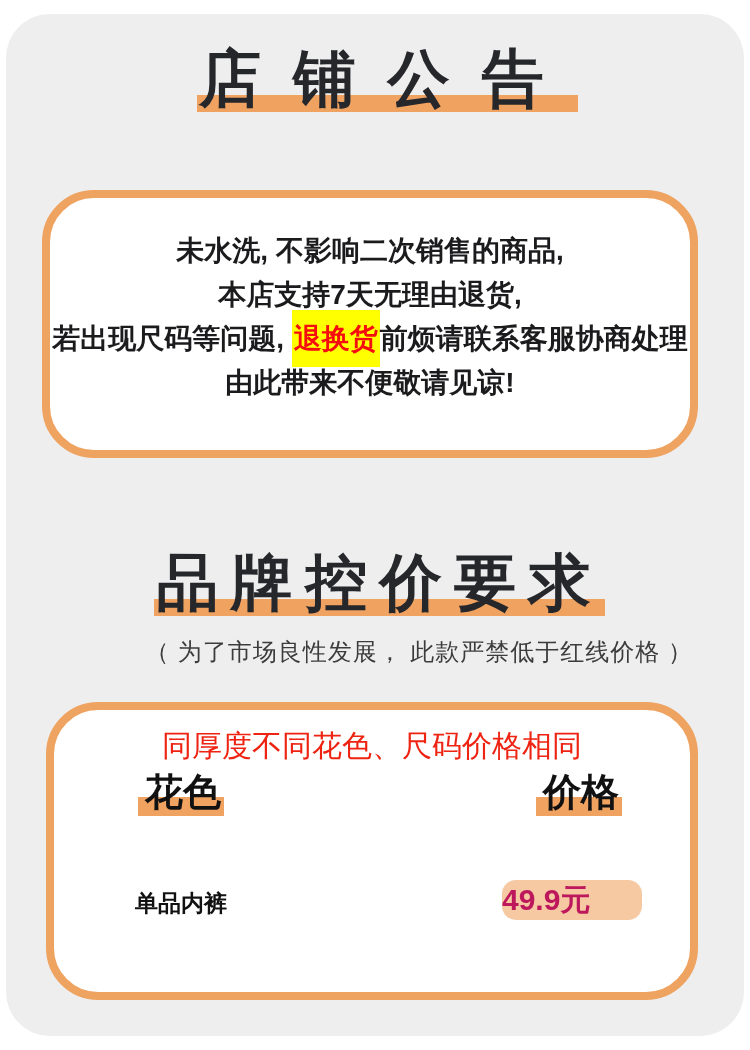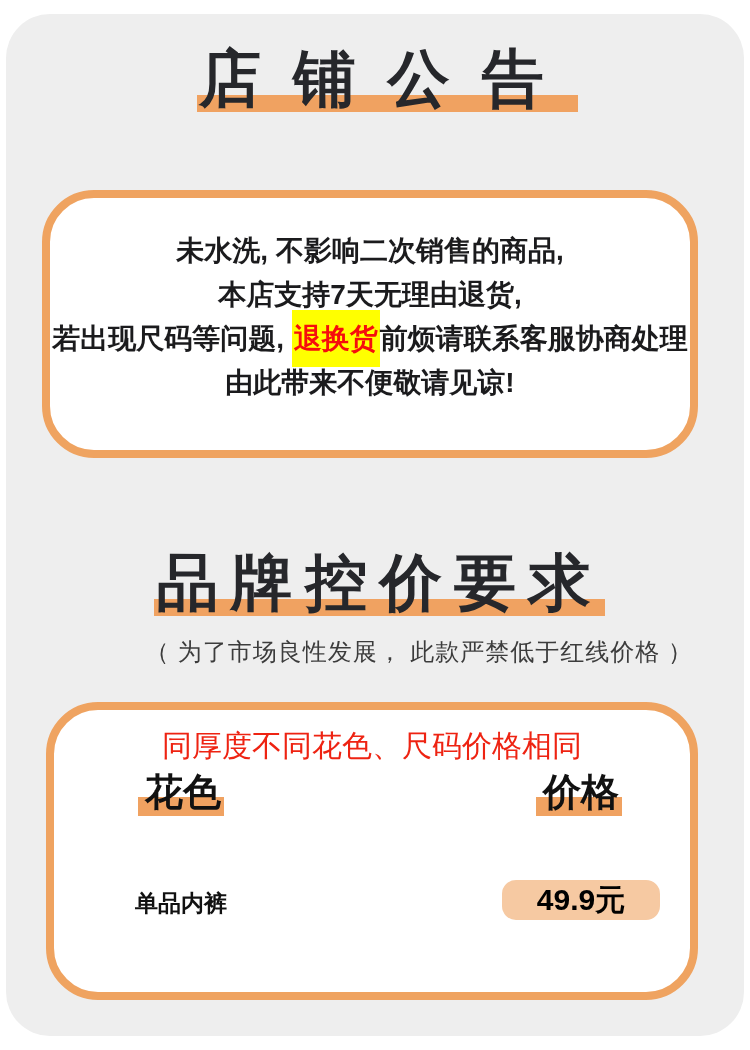"49.9元" .price-pill { color: #000000 -> #be185d; text-align: center -> left; width: 158px -> 140px }
